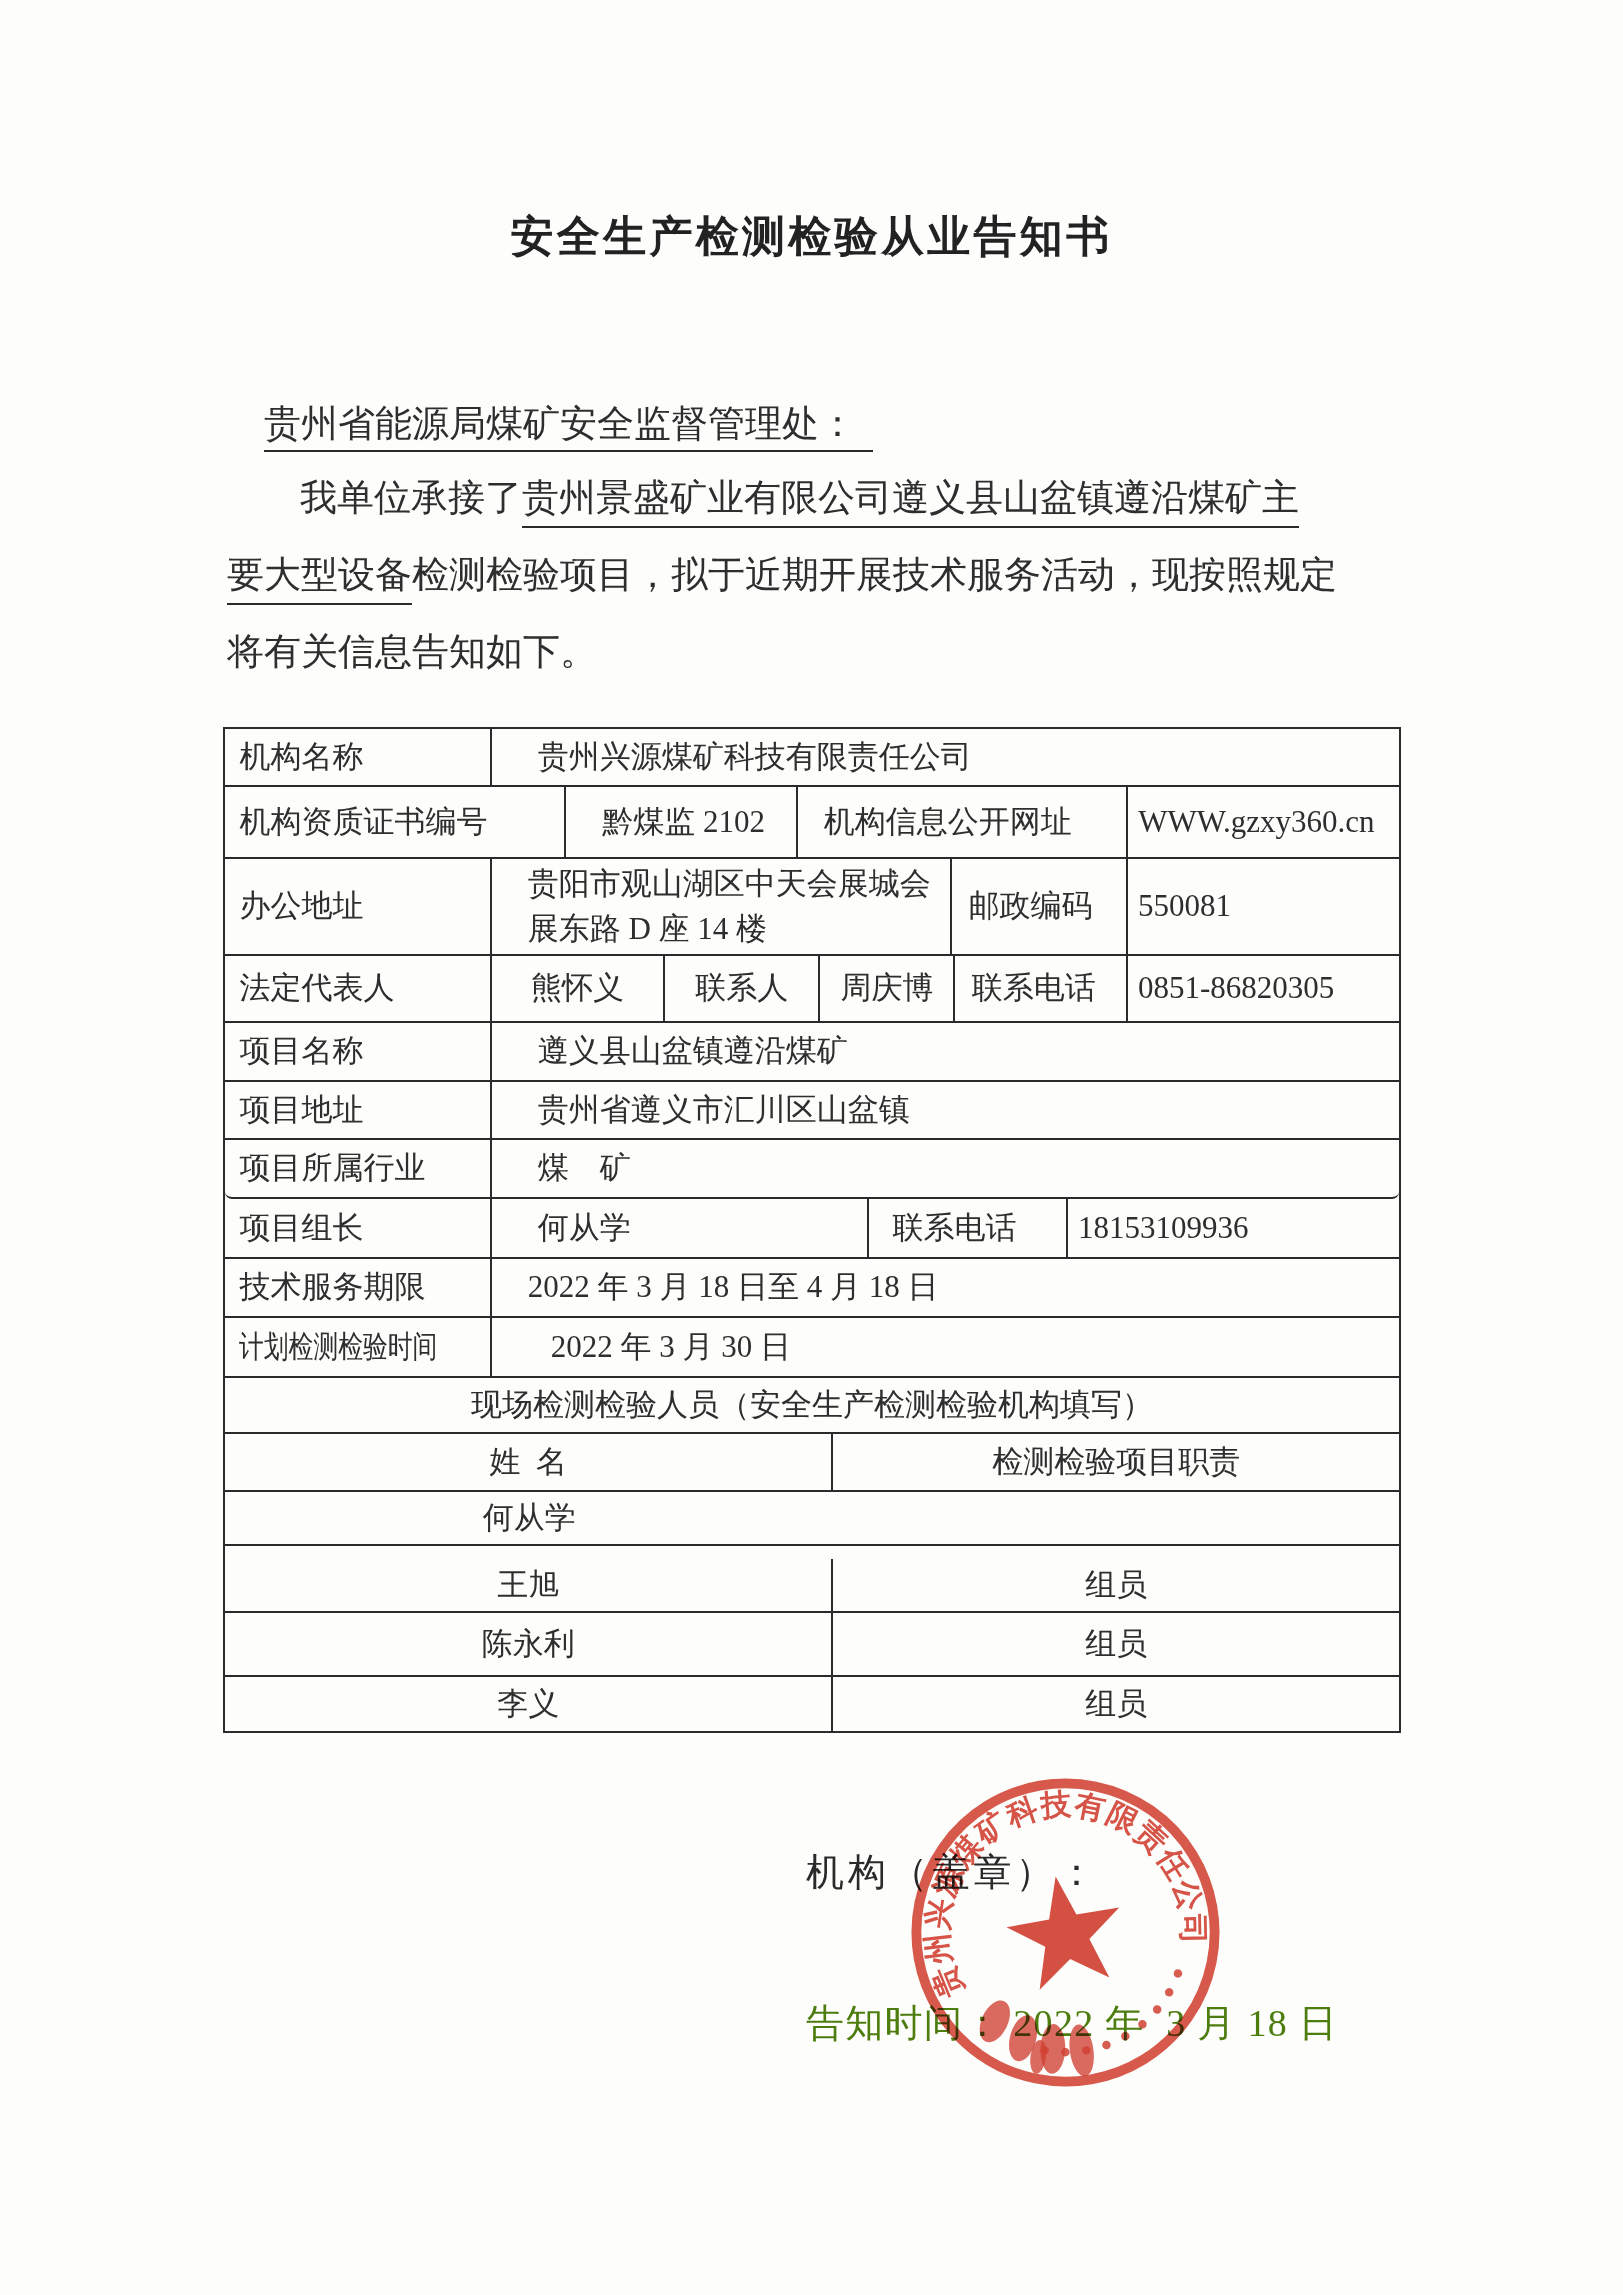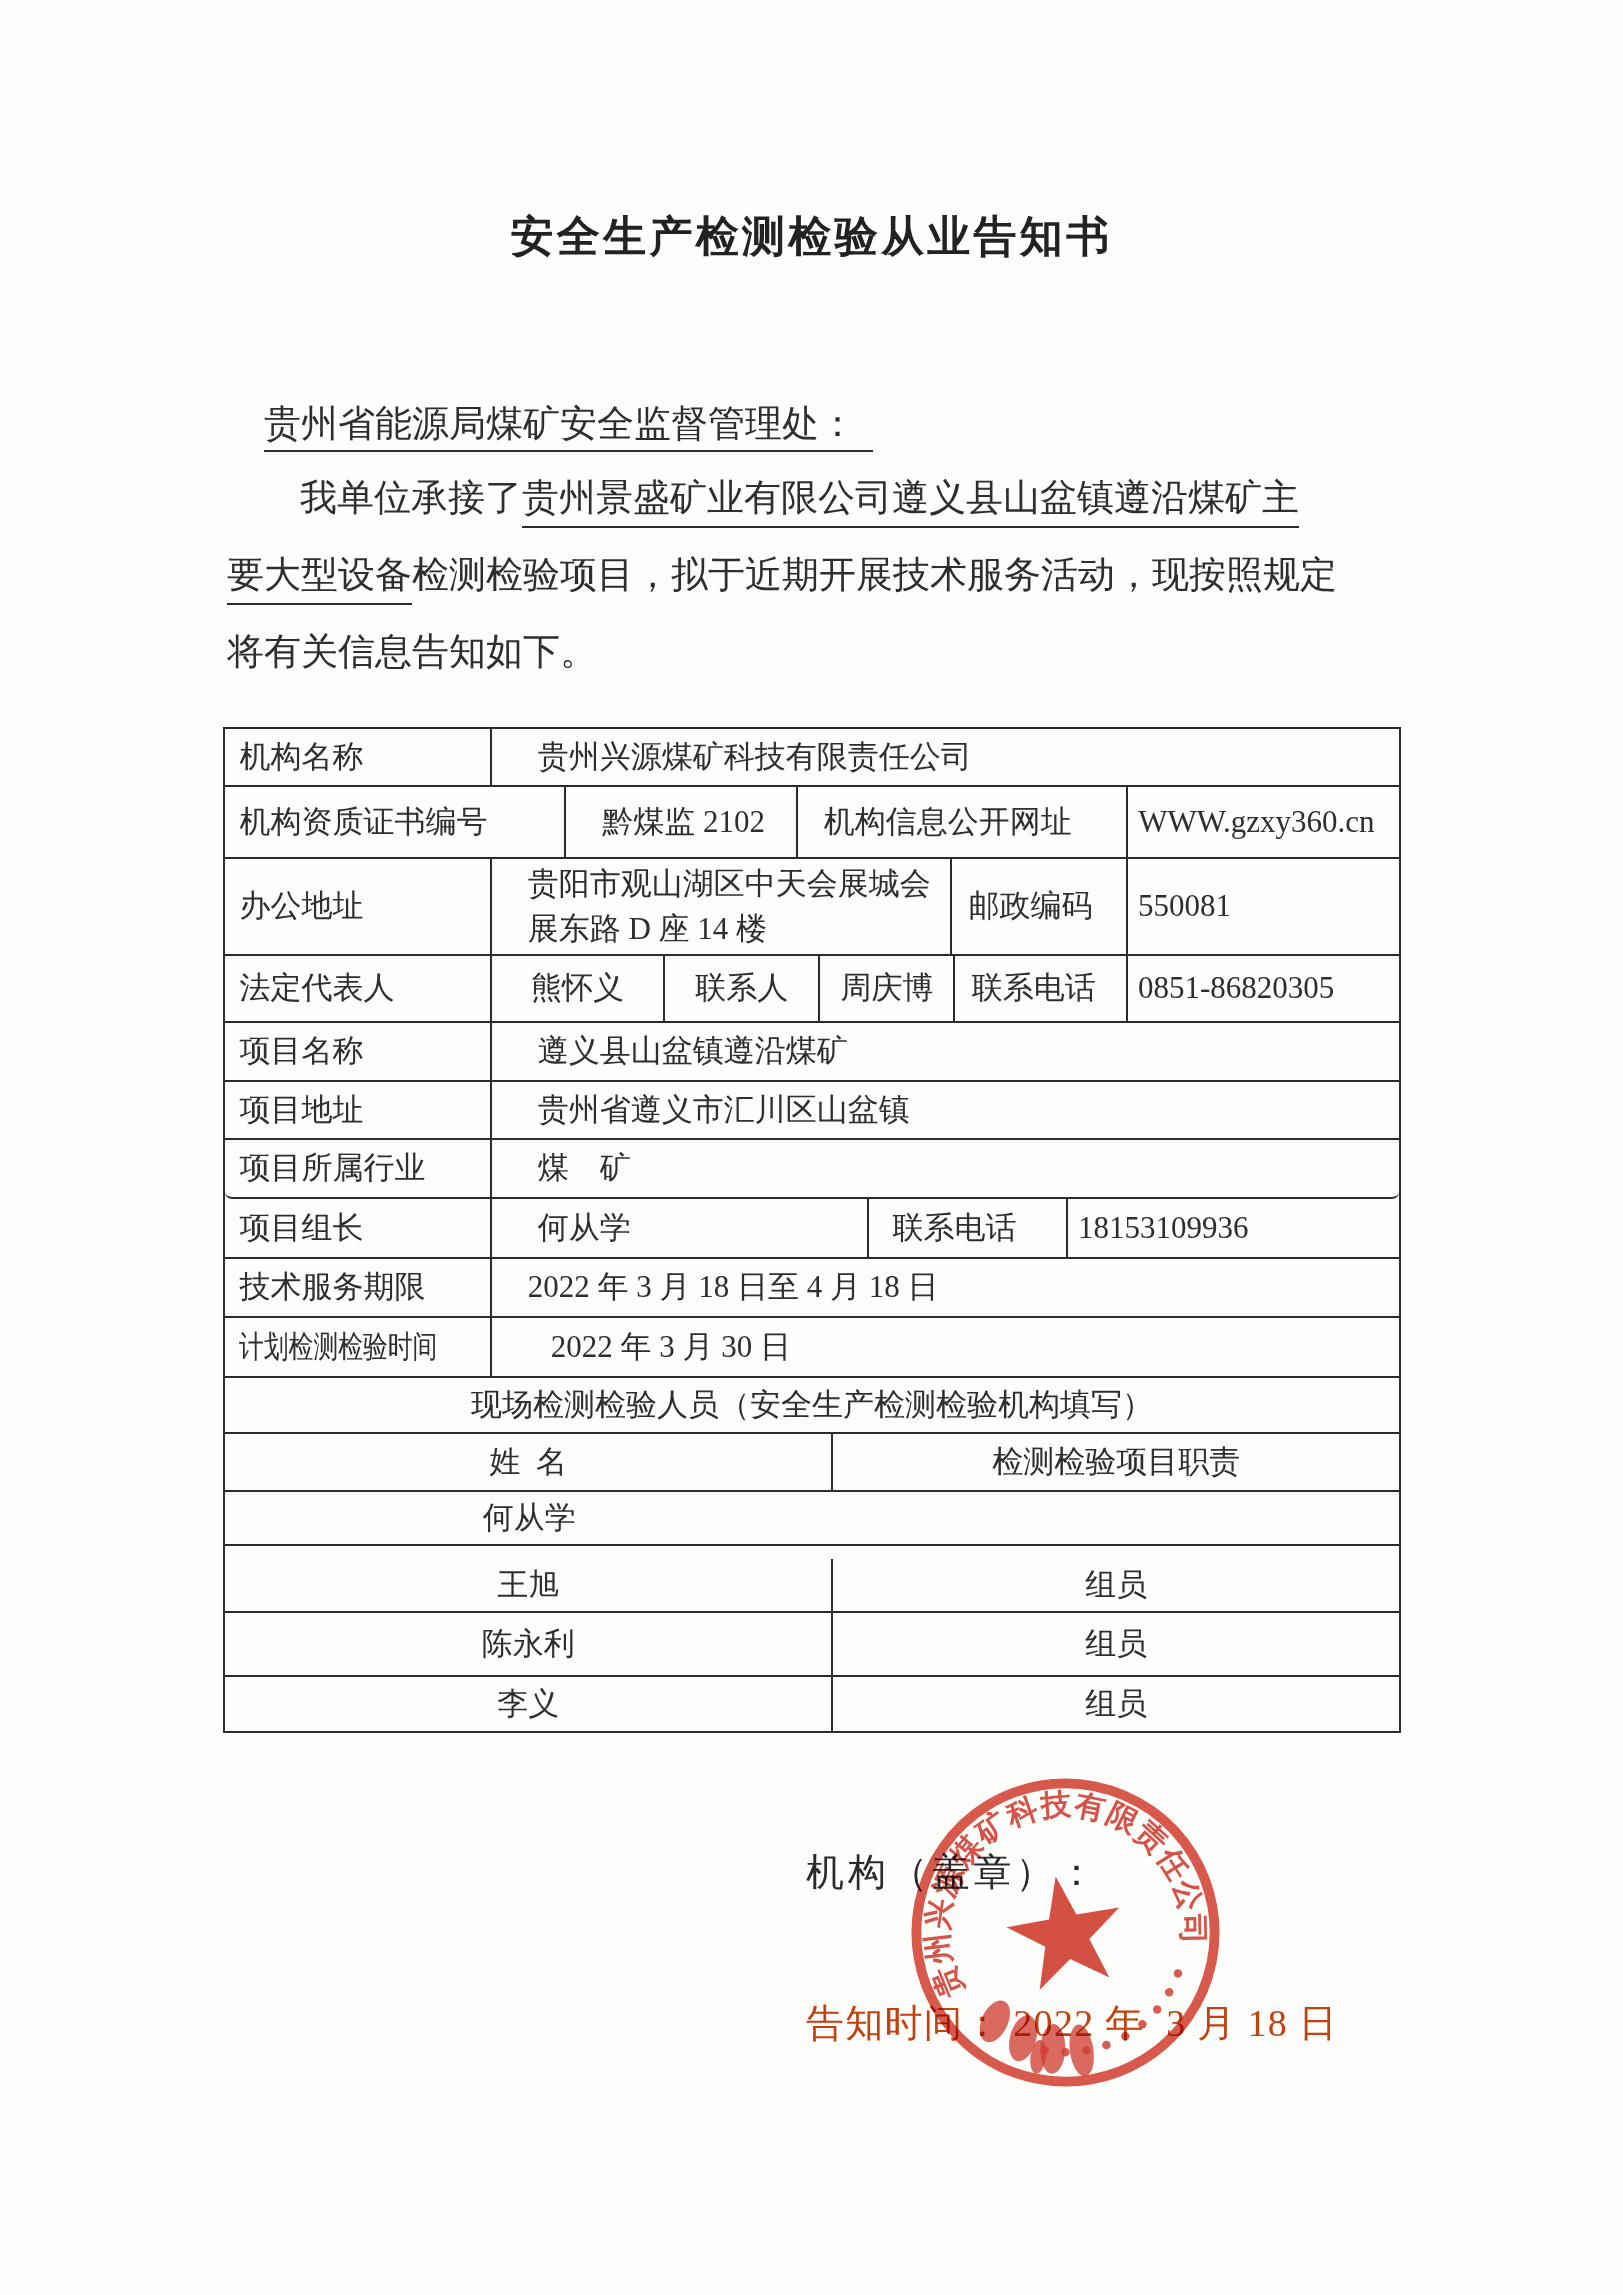"告知时间： 2022 年 3 月" .date-line { color: #c2410c -> #4d7c0f }
